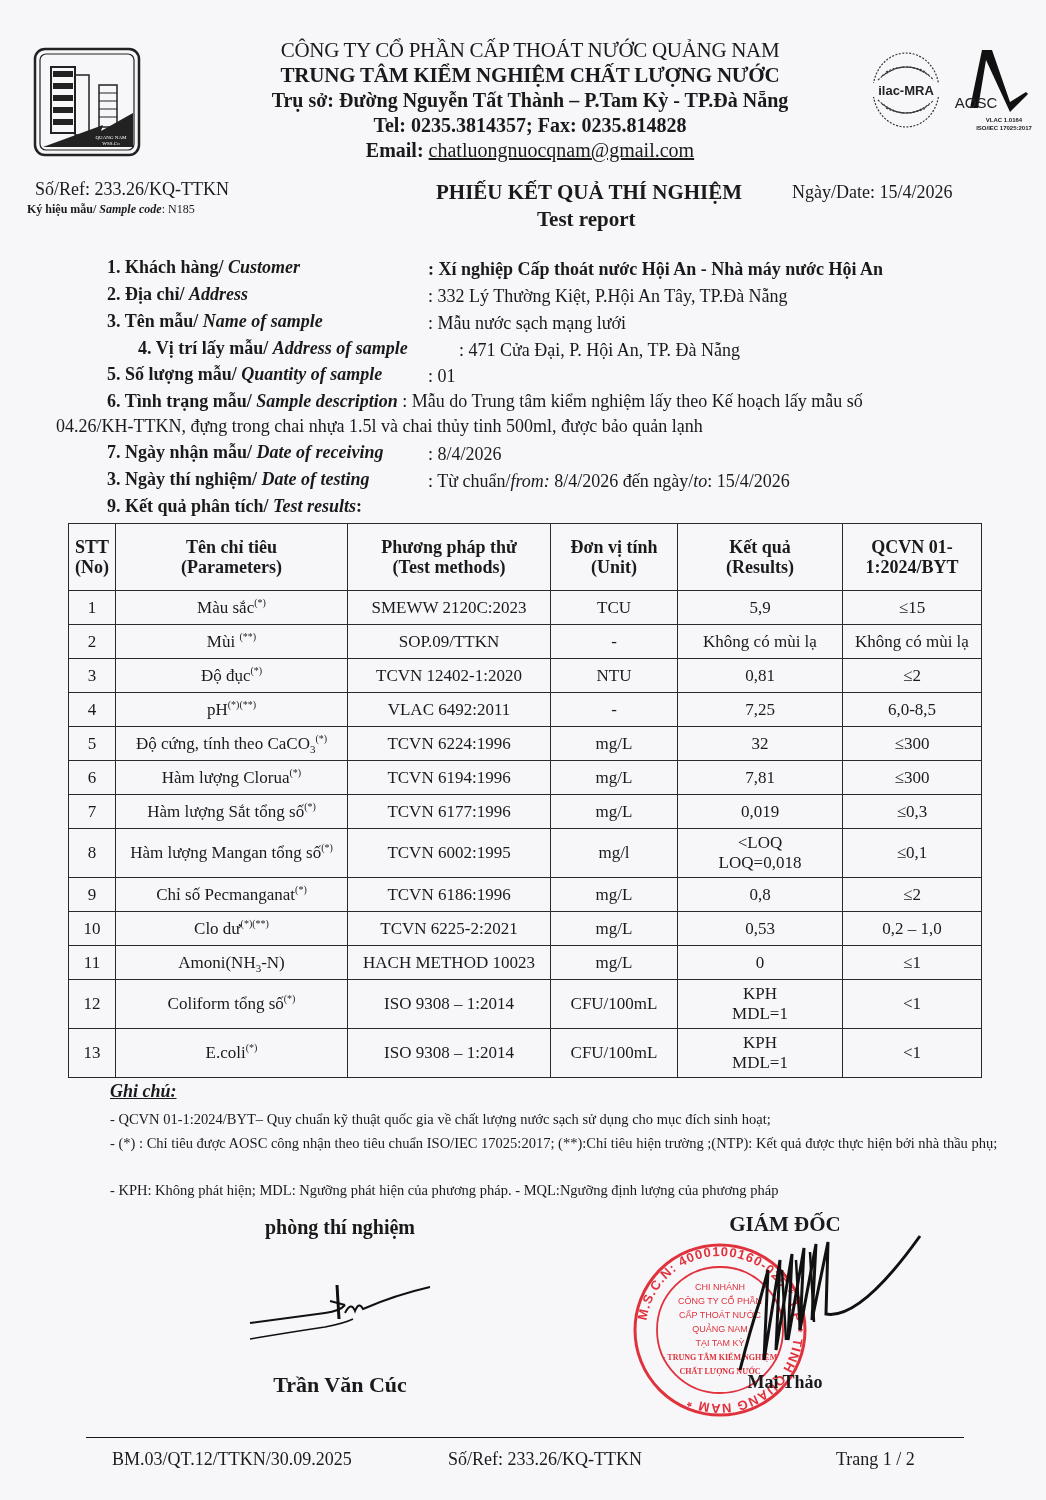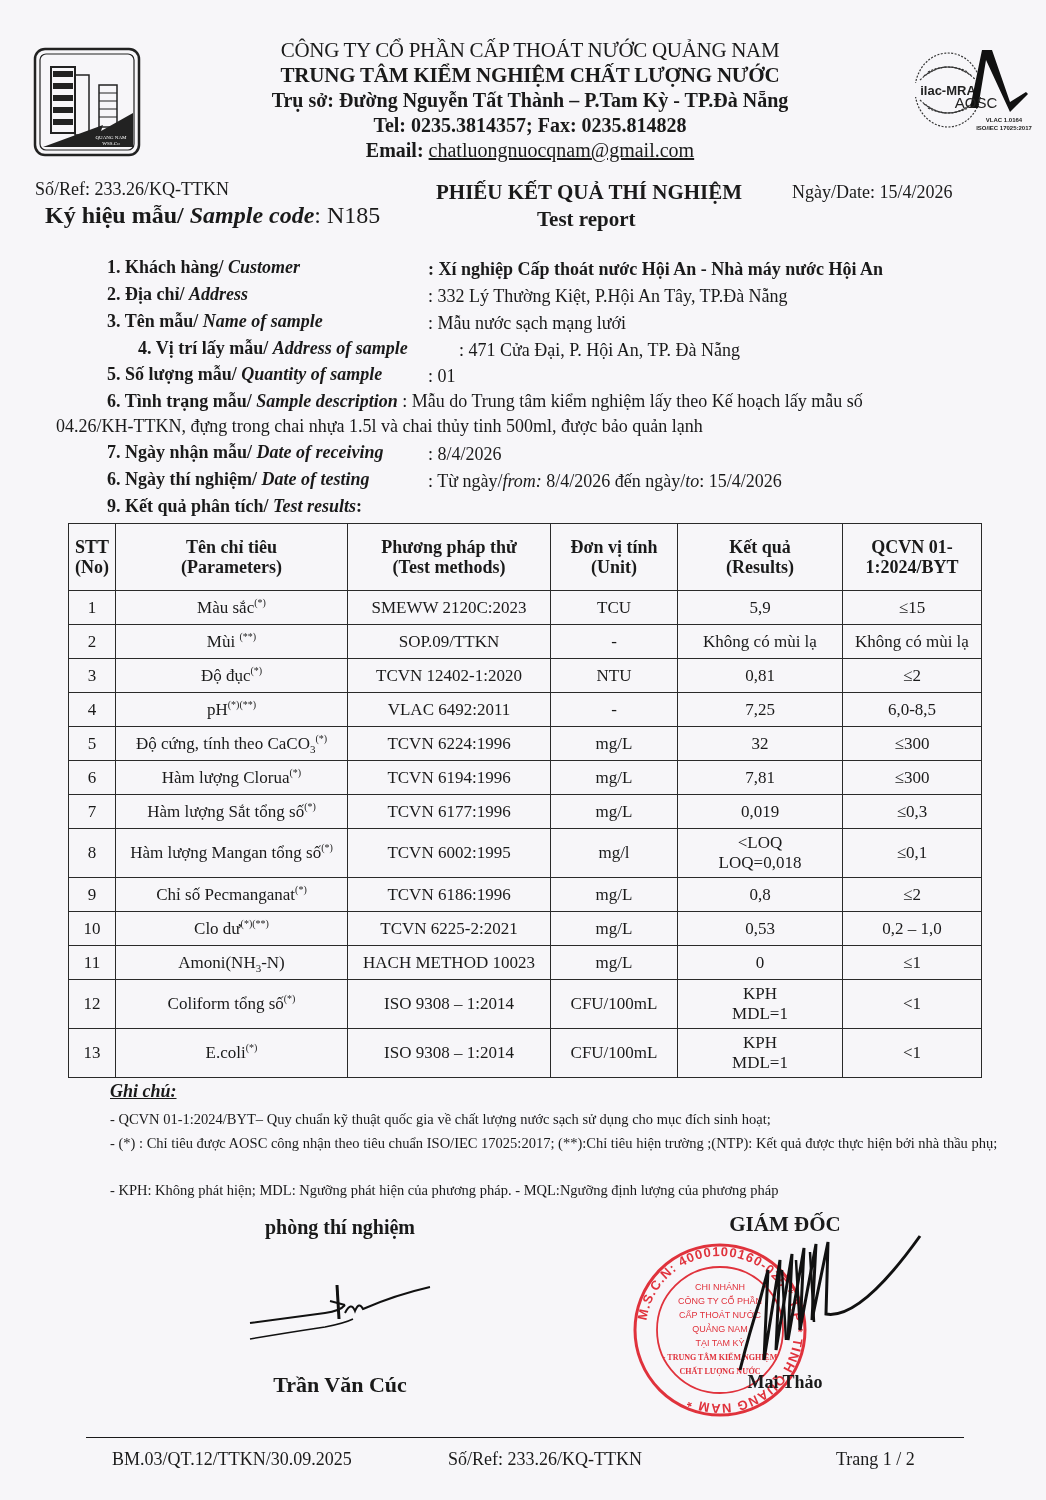"ilac-MRA" .logo-ilac { left: 912px -> 870px }
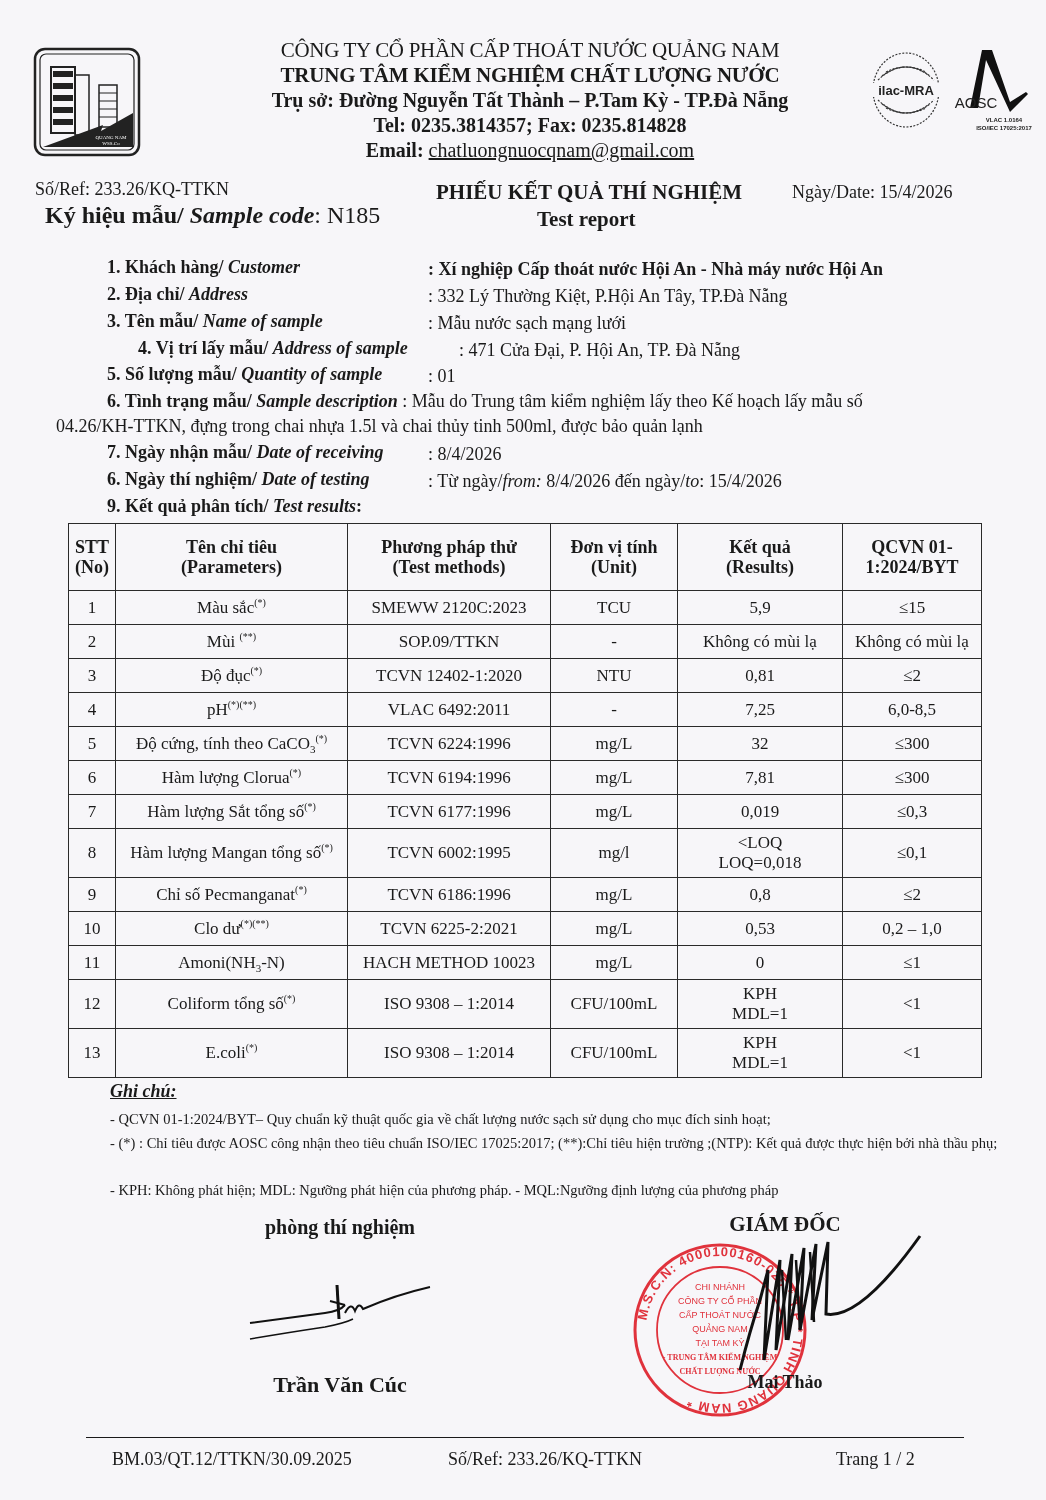"Ký hiệu mẫu/ Sample code:" .samplecode { font-size: 24px -> 12px; left: 45px -> 27px }
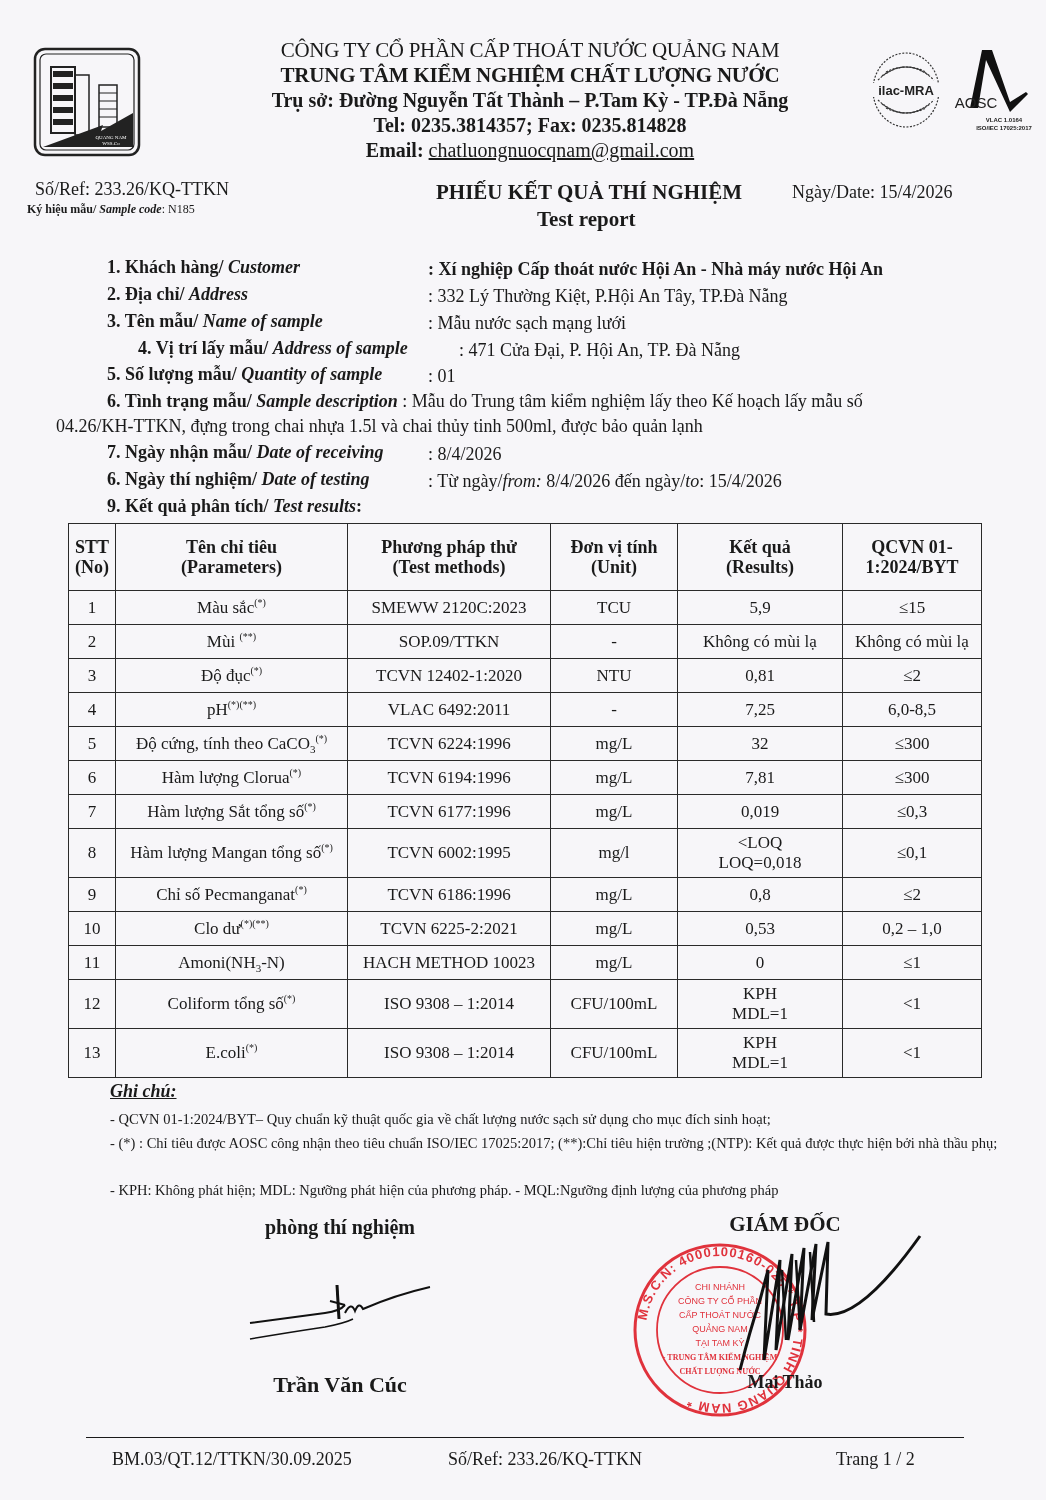"6. Ngày thí nghiệm/" span { text: 6 -> 3 }
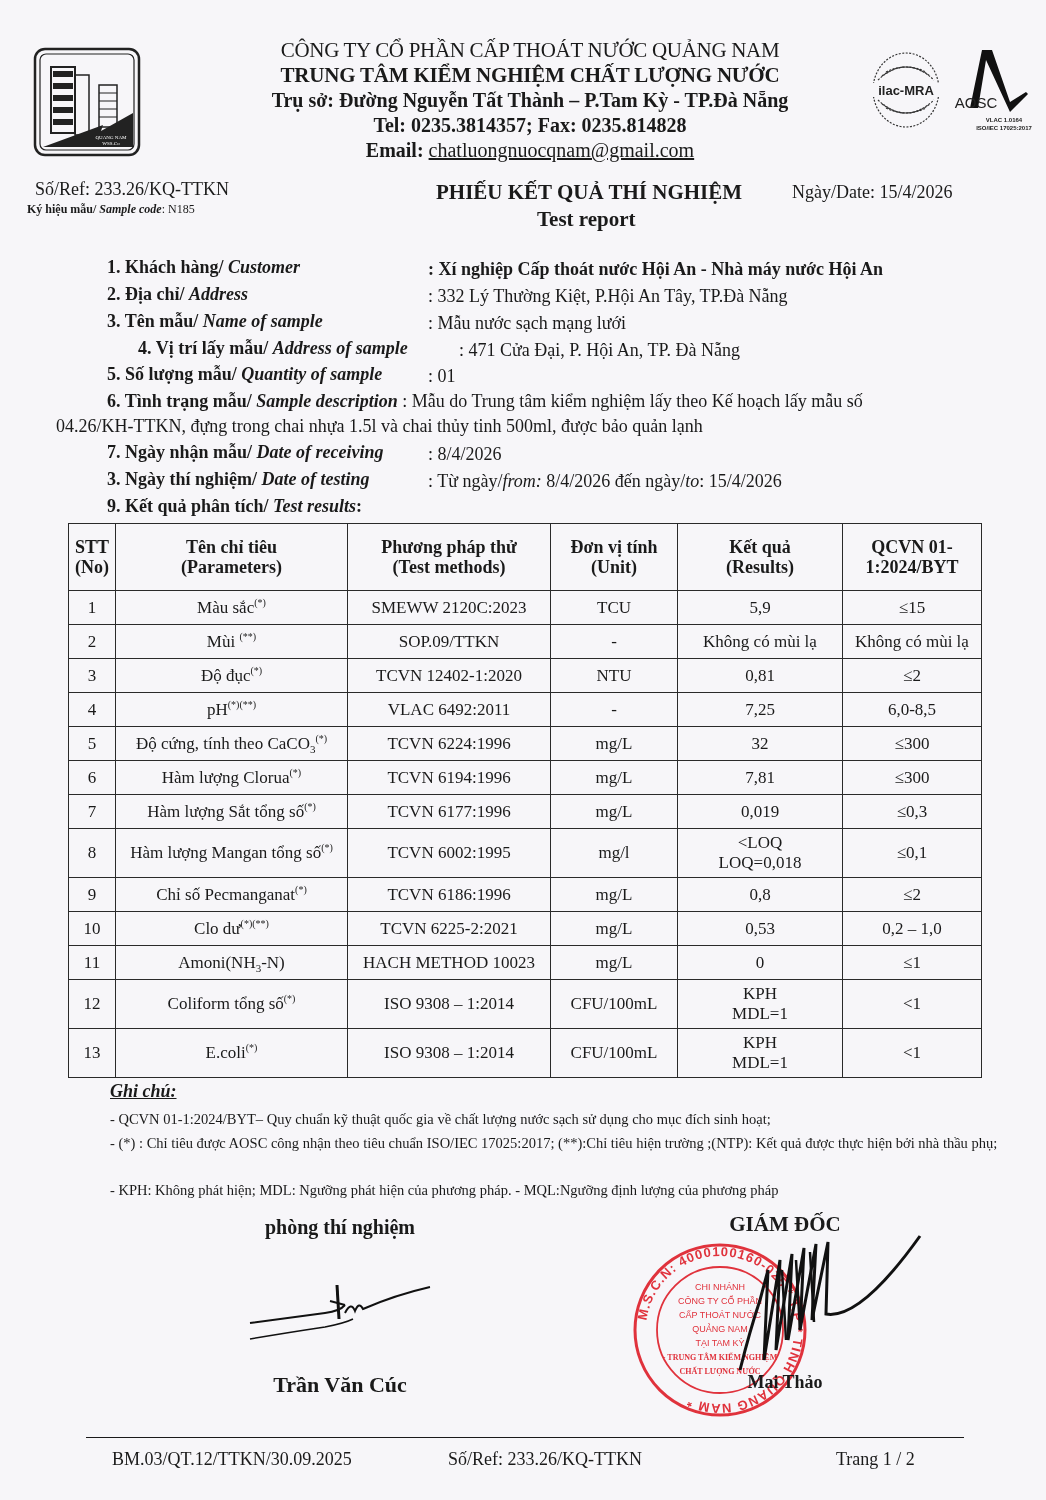": Từ ngày/" span { text: ngày/ -> chuẩn/ }
